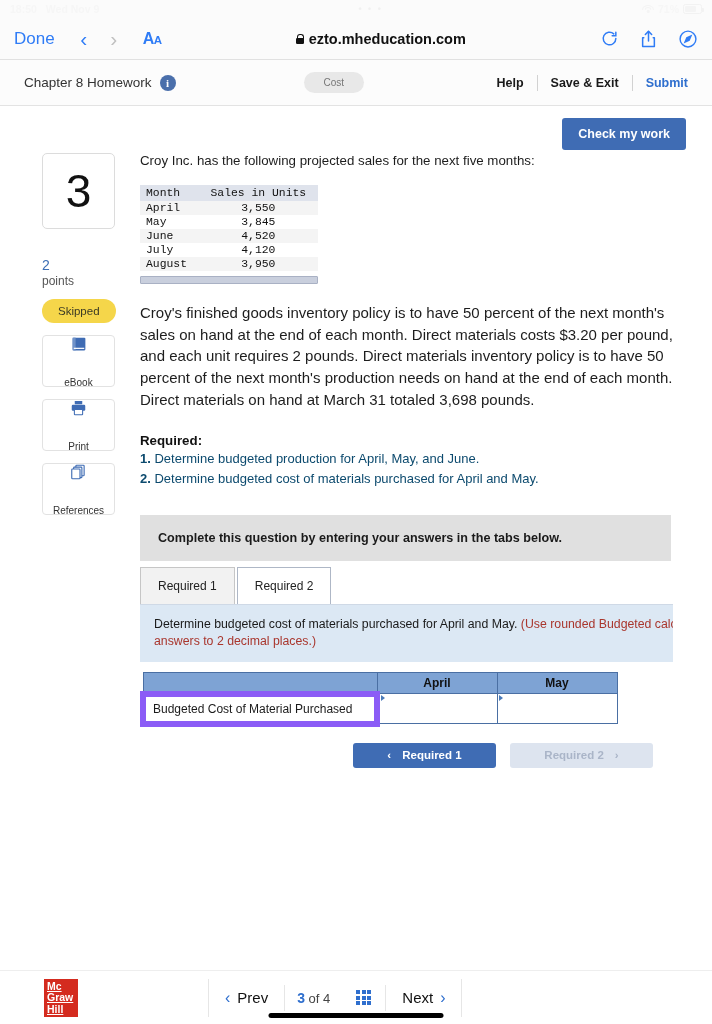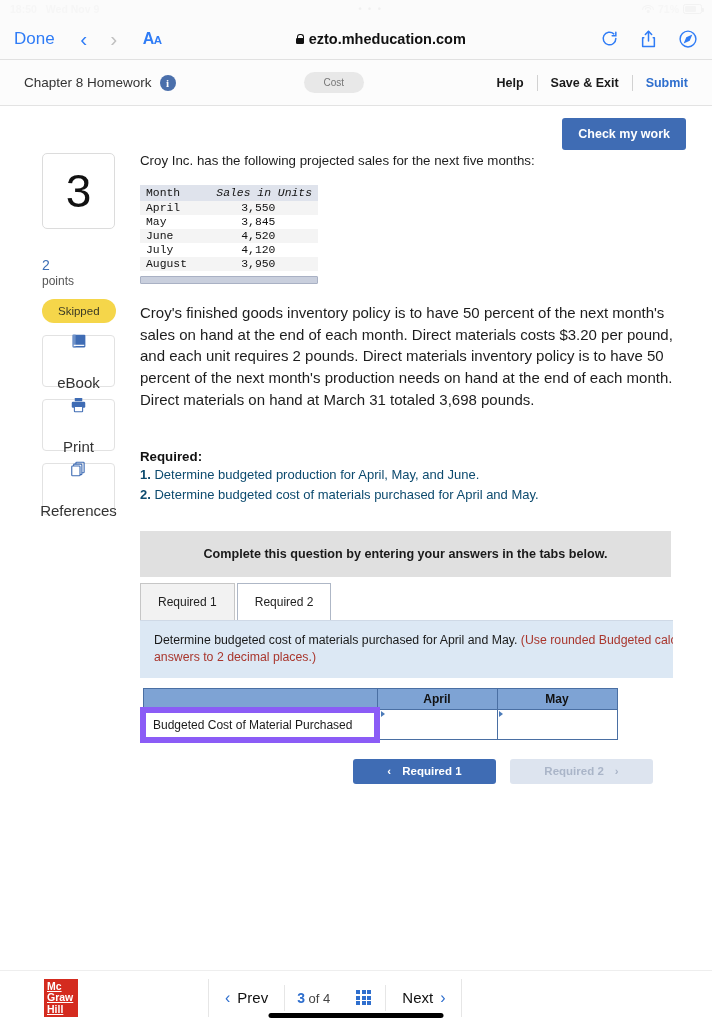"Sales in Units" table.mono thead th.num { font-style: italic -> none; text-align: right -> center }
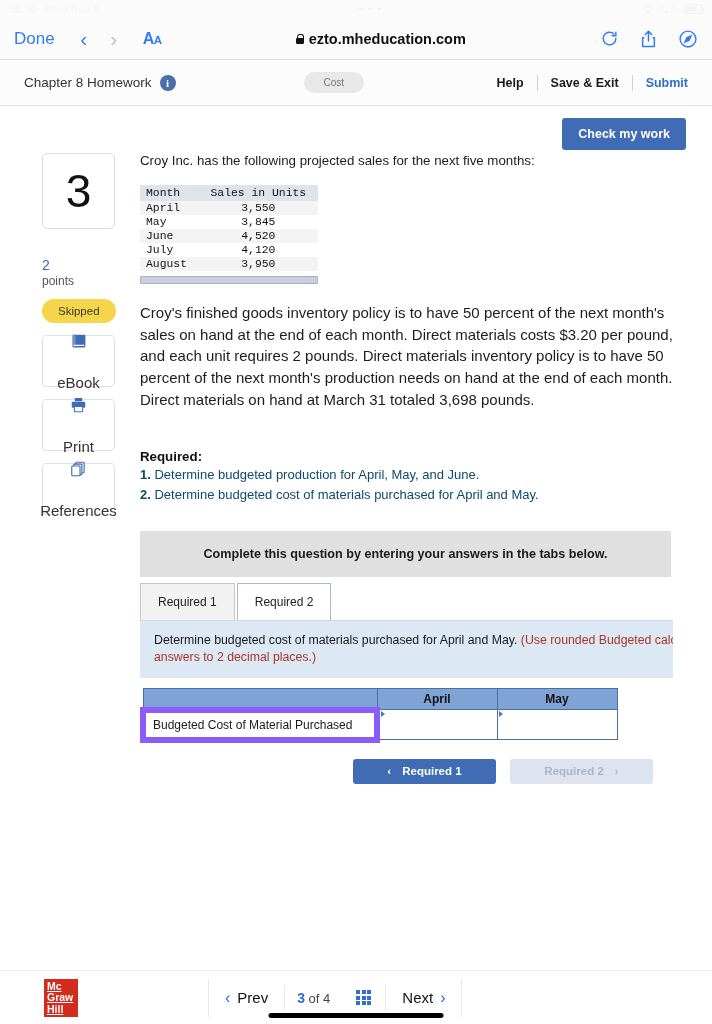"eBook" .tool-btn span.lbl { font-size: 15px -> 10px }
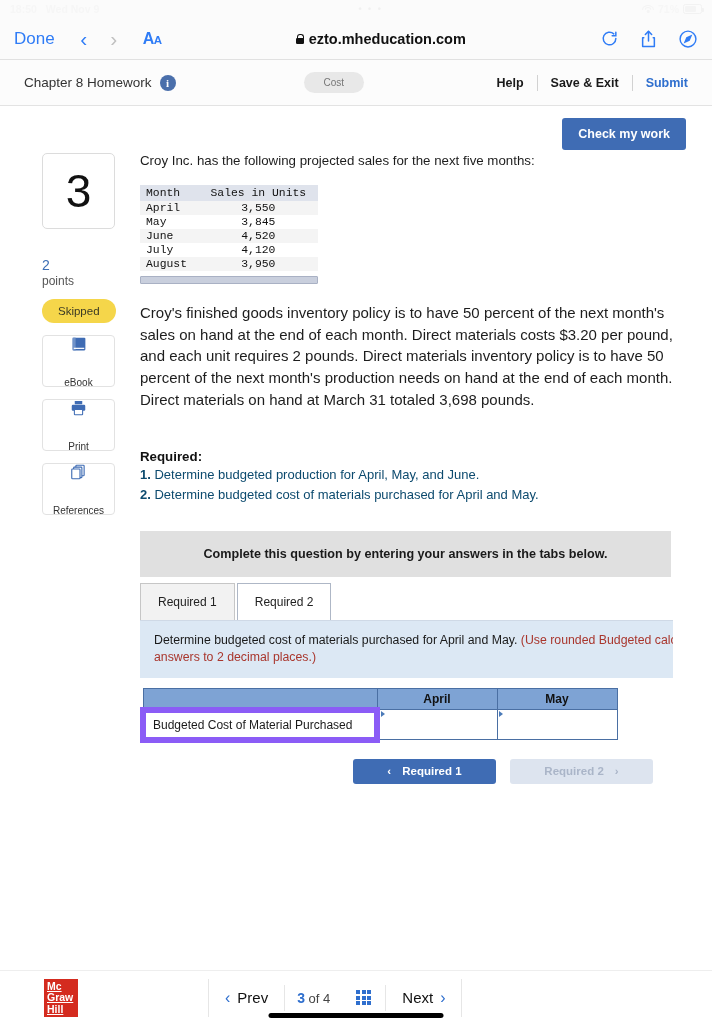"Required:" .req-head { margin-top: 38px -> 22px }
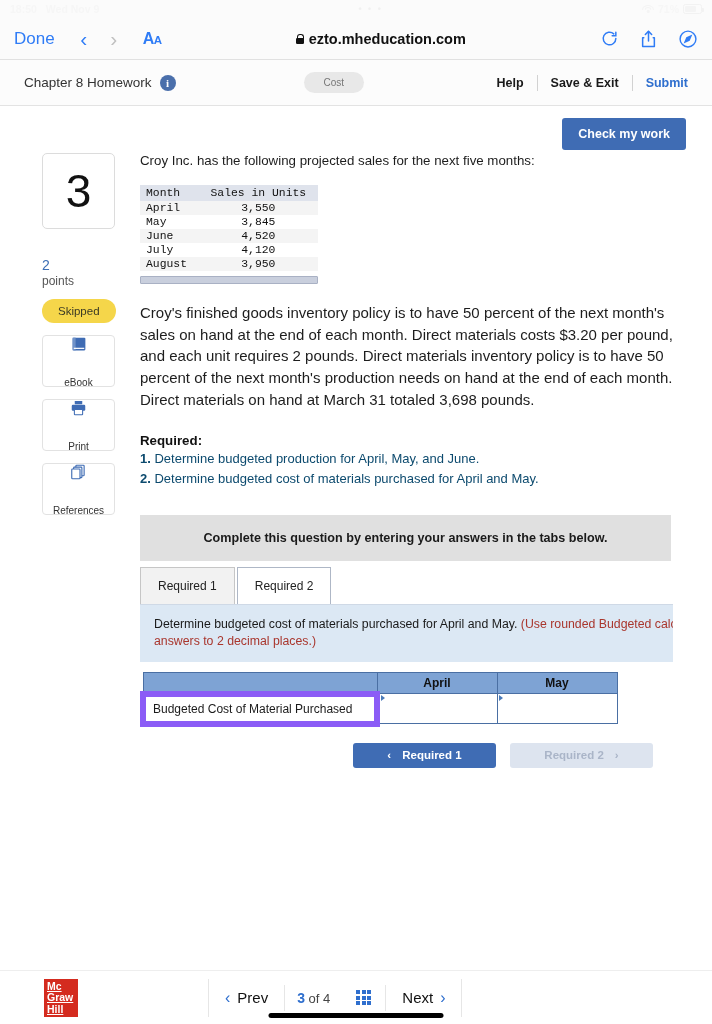"Complete this question by entering" .widget-banner { text-align: center -> none }
